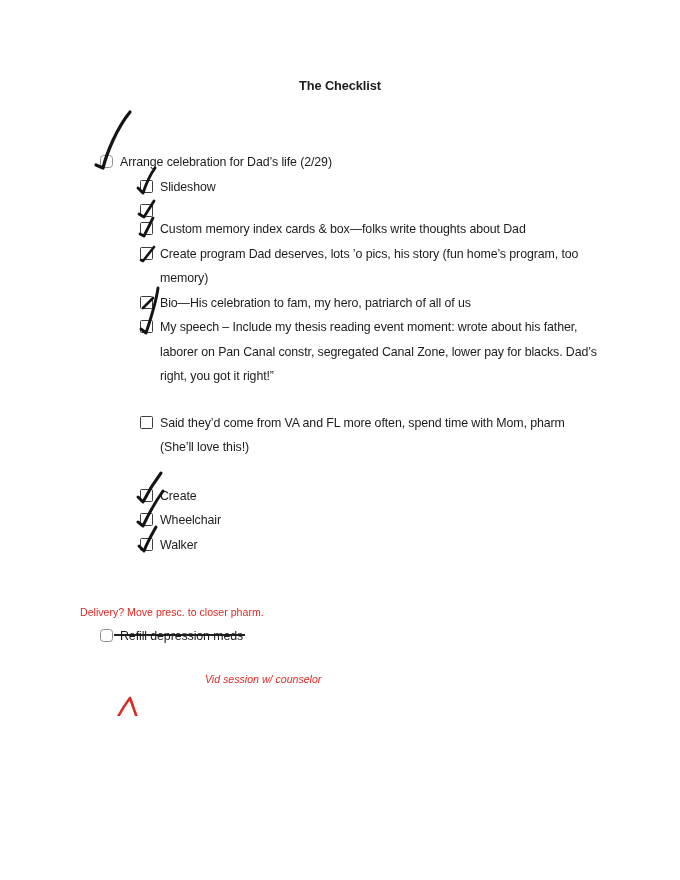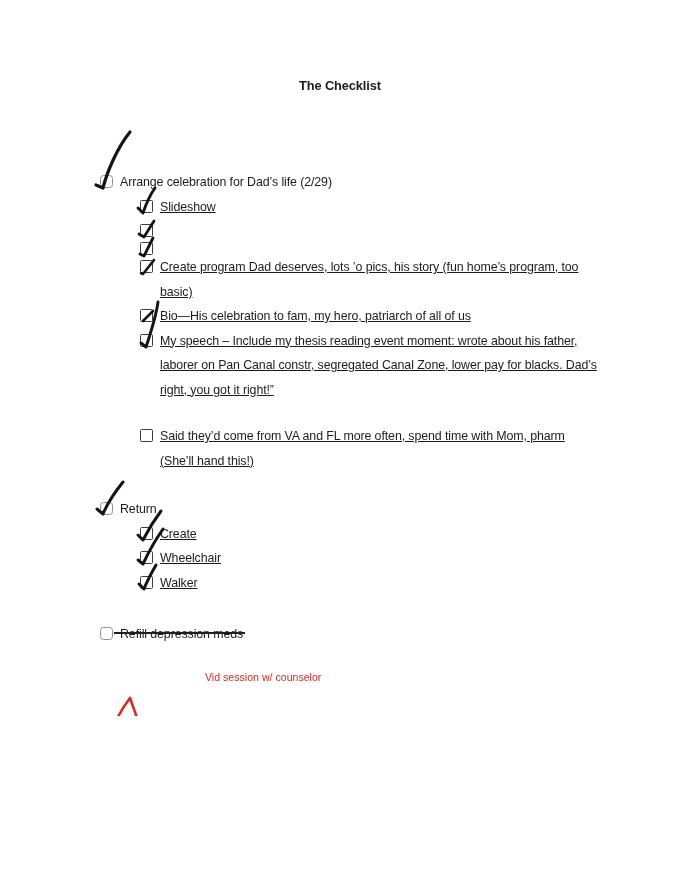"Arrange celebration for Dad’s life" #sec-celebration { margin-top: 72px -> 52px }
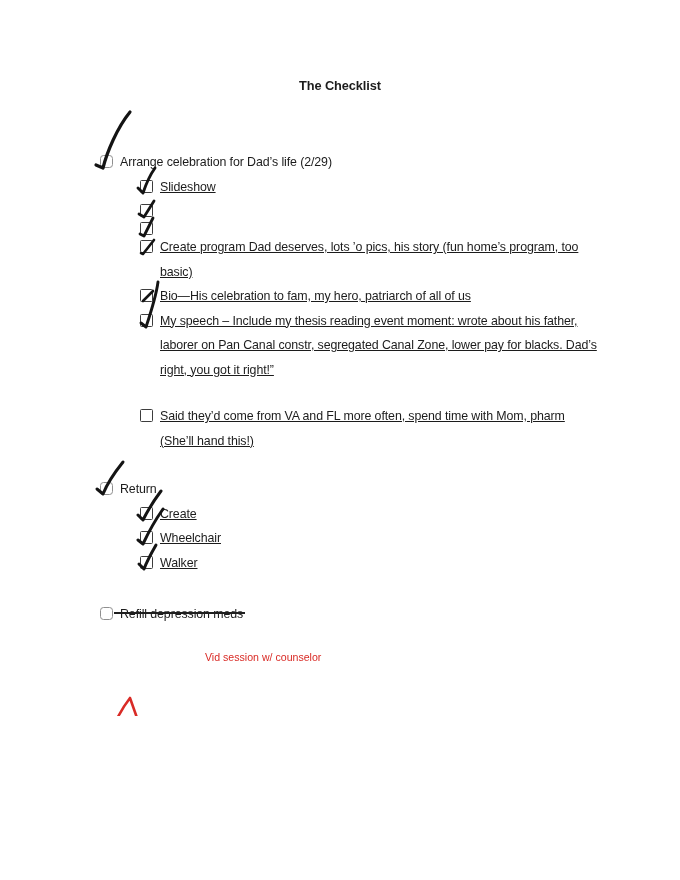"Slideshow" .row.lv2 { text-decoration: underline -> none }
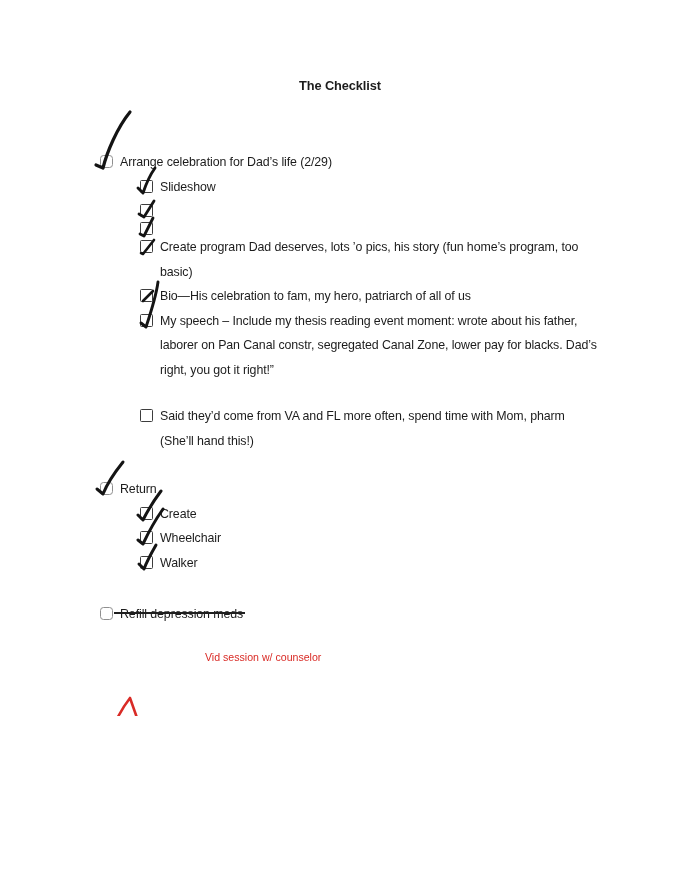"Custom memory index cards &" div.lines { html: none -> <div> <div>Custom memory index cards &amp; box—folks write thoughts about Dad</div> </div> }
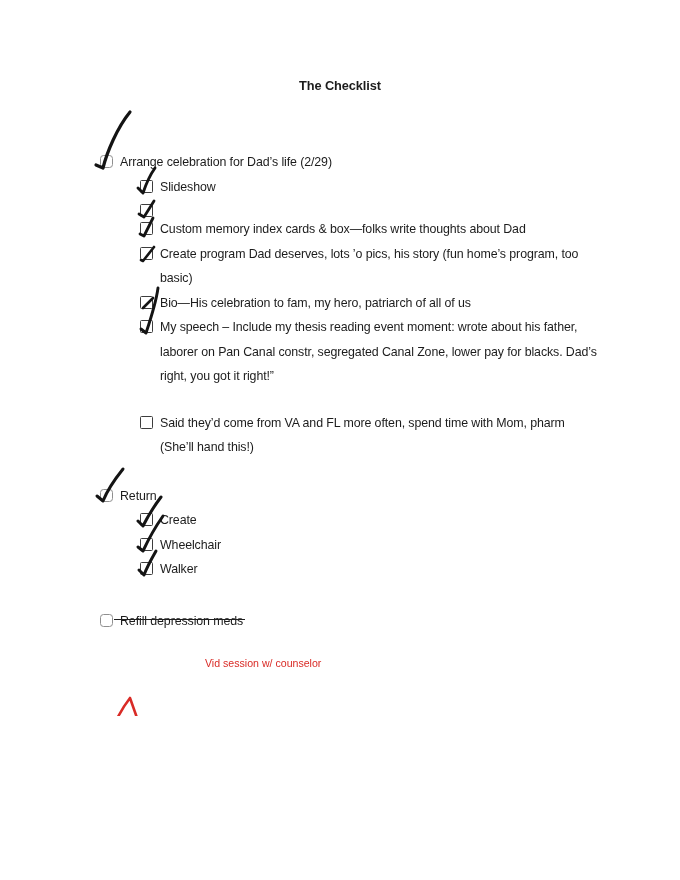"basic)" div.ln { text: basic -> memory }
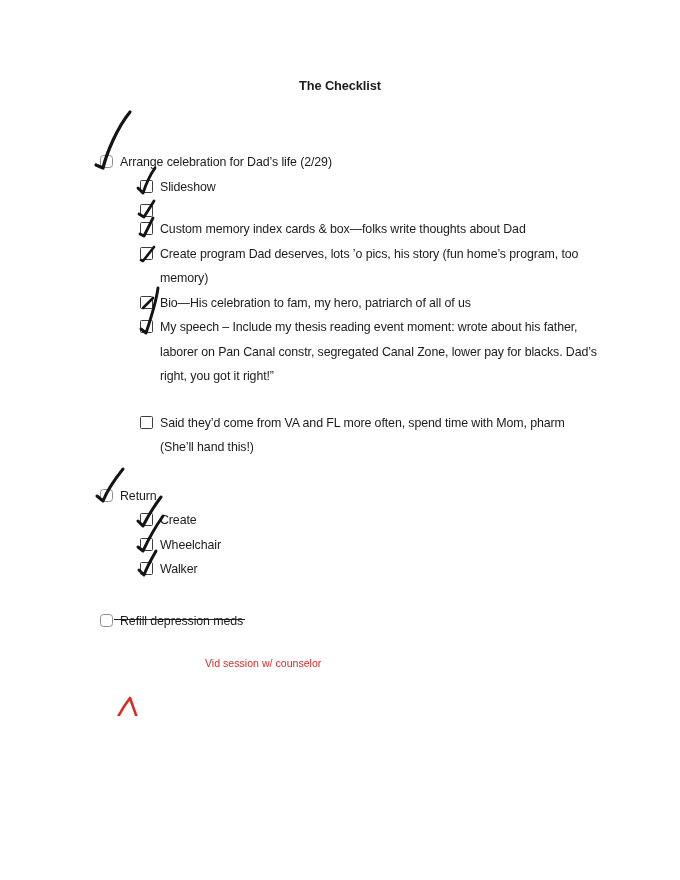"(She’ll hand this!)" div.ln { text: hand -> love }
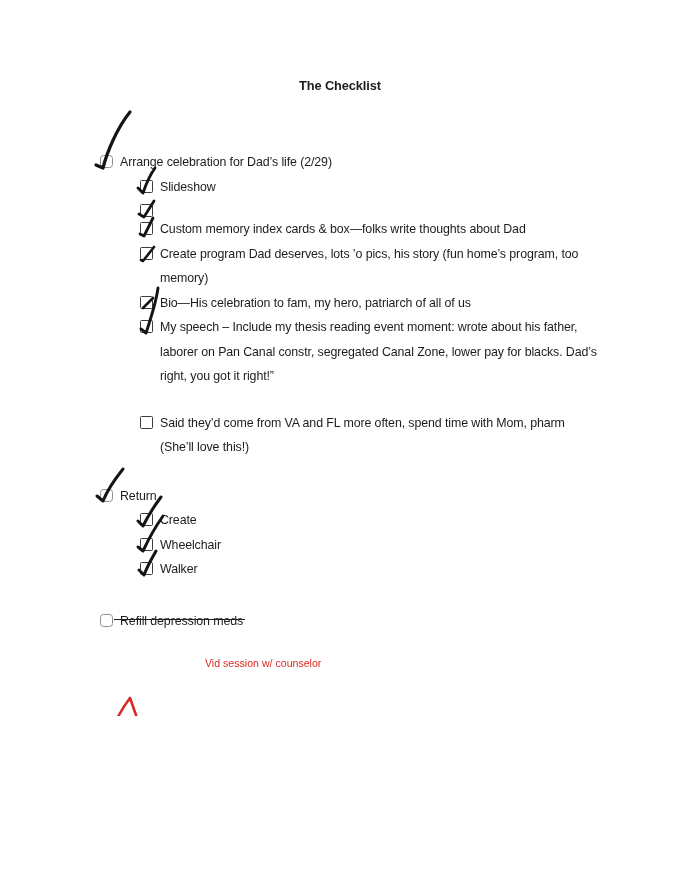"Return" div.row { html: <div> <span> <svg> <path></path> </svg> </span> <div> <div>Return</div> </div> </div> -> none }
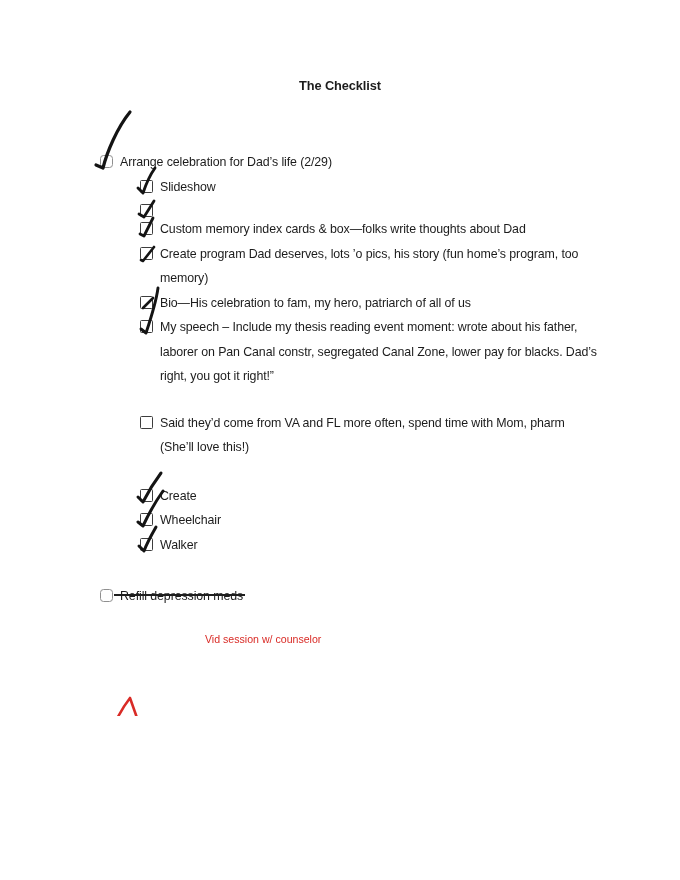"Delivery? Move presc. to closer" div.red-note { html: none -> <div>Delivery? Move presc. to closer pharm.</div> }
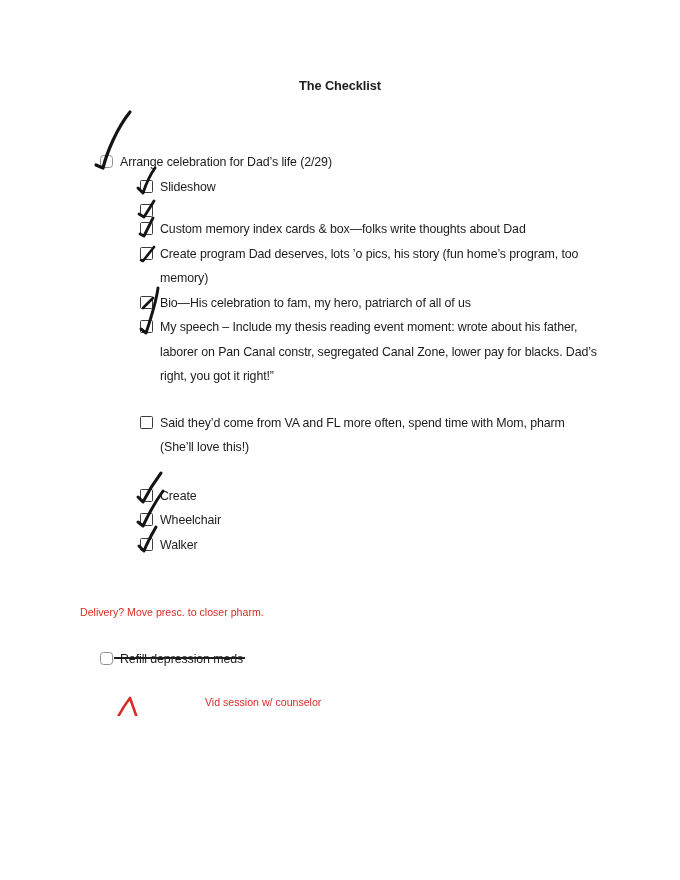"Refill depression meds" #sec-meds { margin-top: 27px -> 4px }
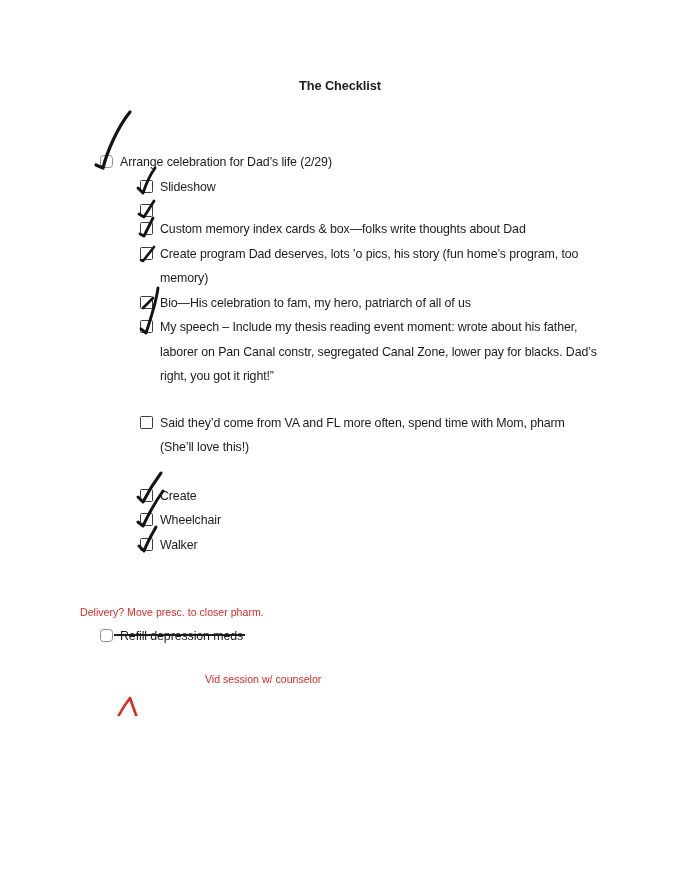"Vid session w/ counselor" div.red-note { font-style: none -> italic }
